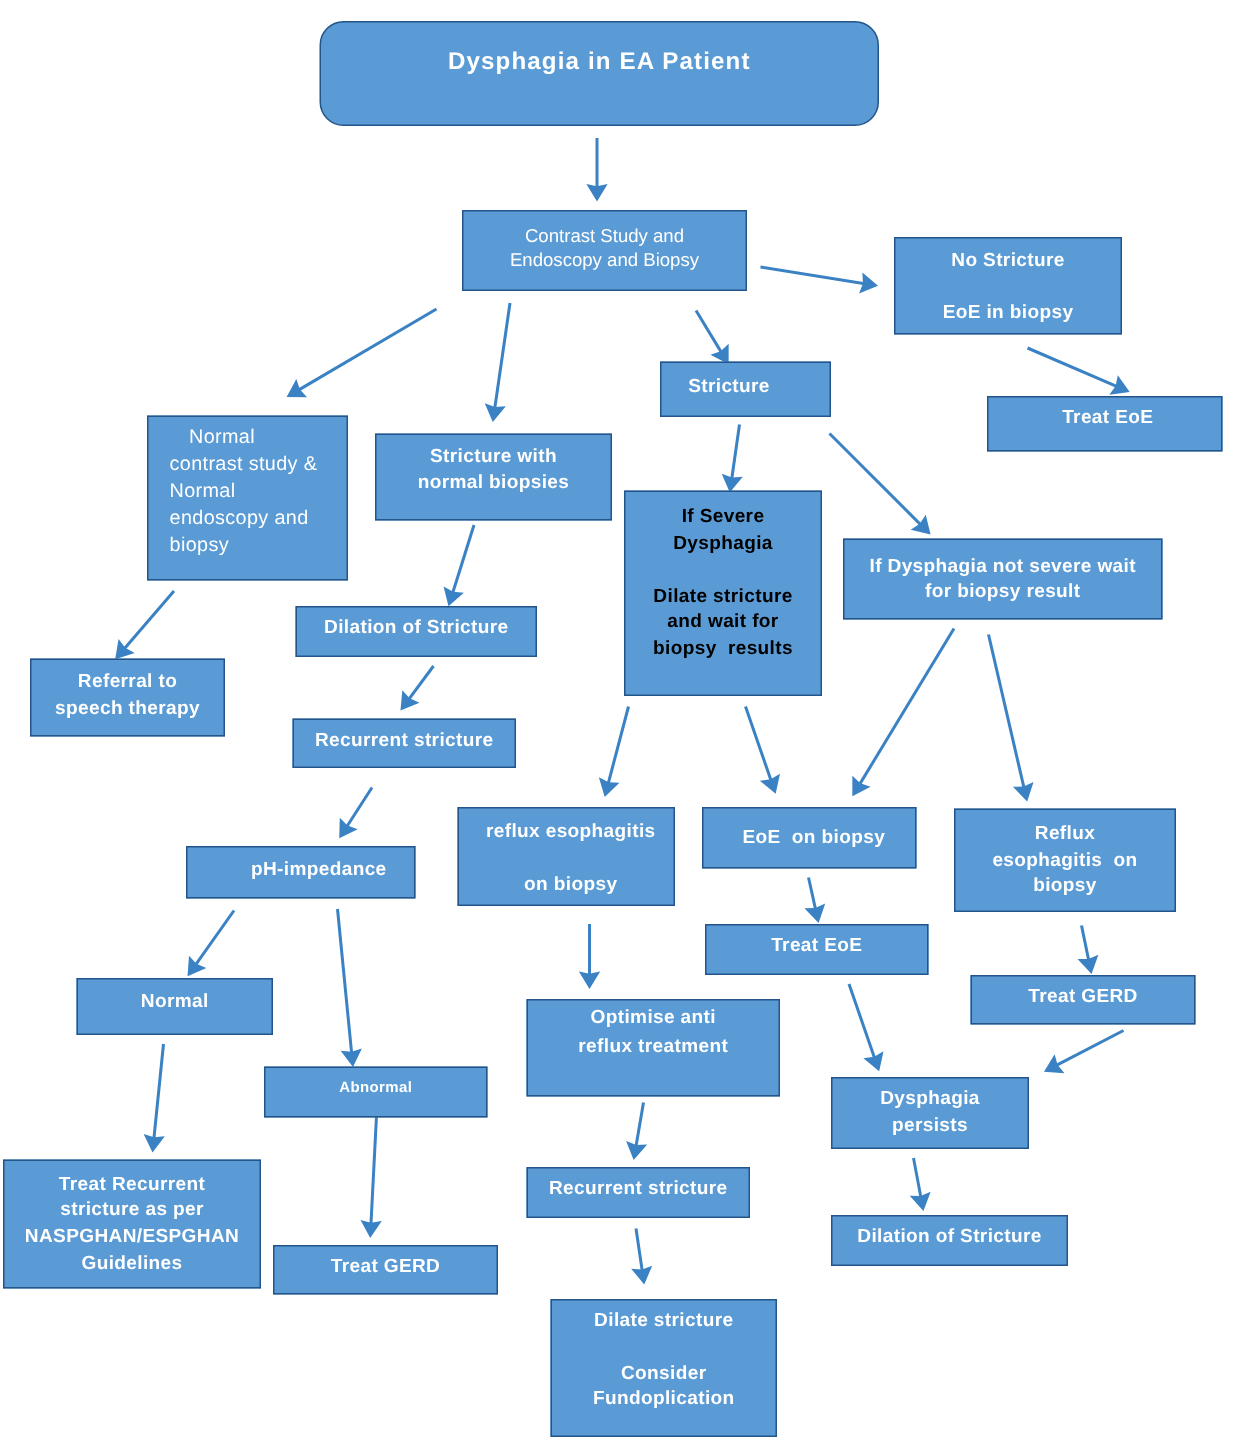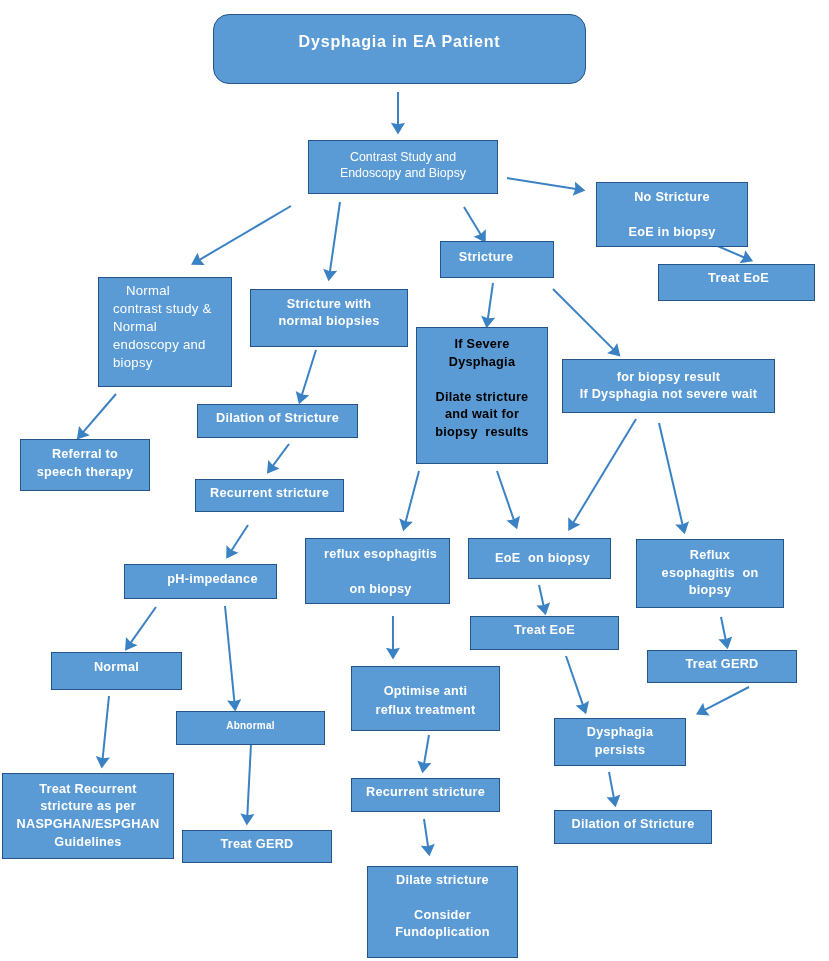"No Stricture" div.node { margin-top: 24px -> none }
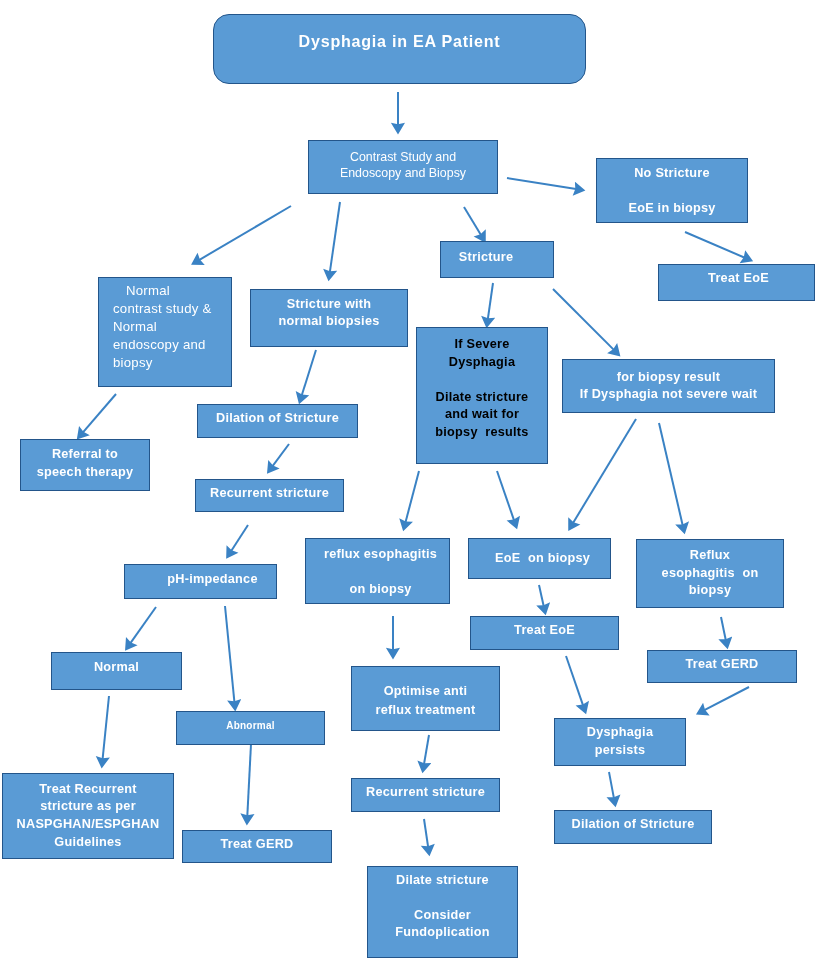"for biopsy result" span.ln { order: before "If Dysphagia not severe wait" -> after "If Dysphagia not severe wait" }
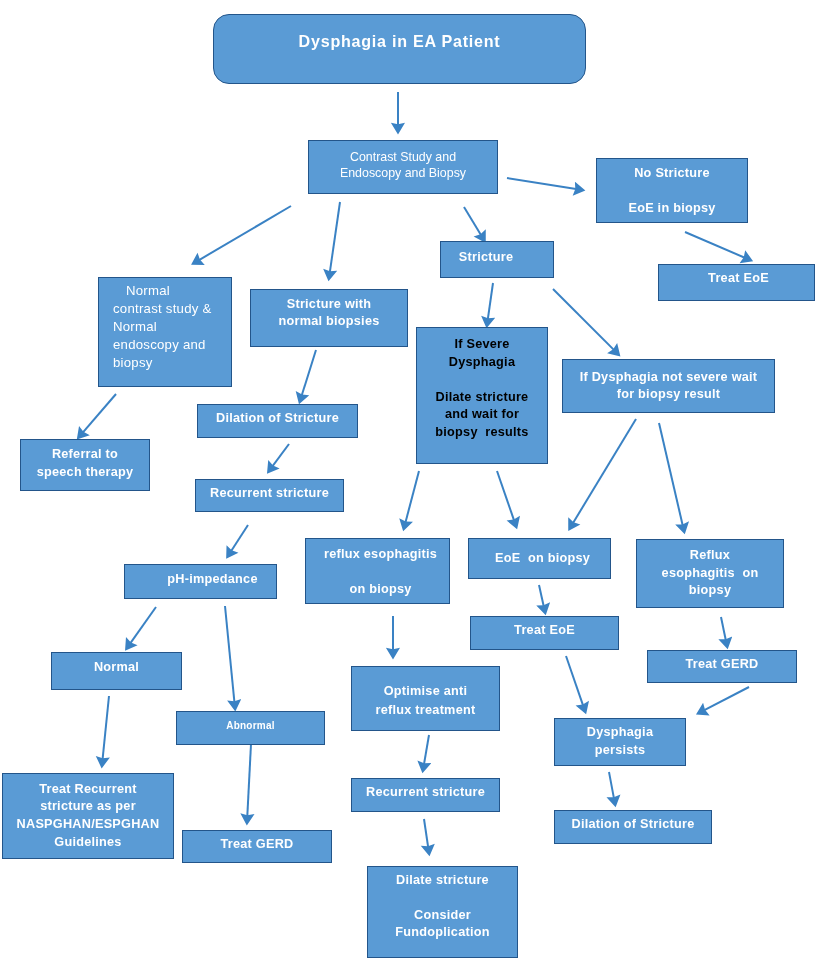"Optimise anti" div.node { padding-top: 15px -> 2px; width: 149px -> 169px }
